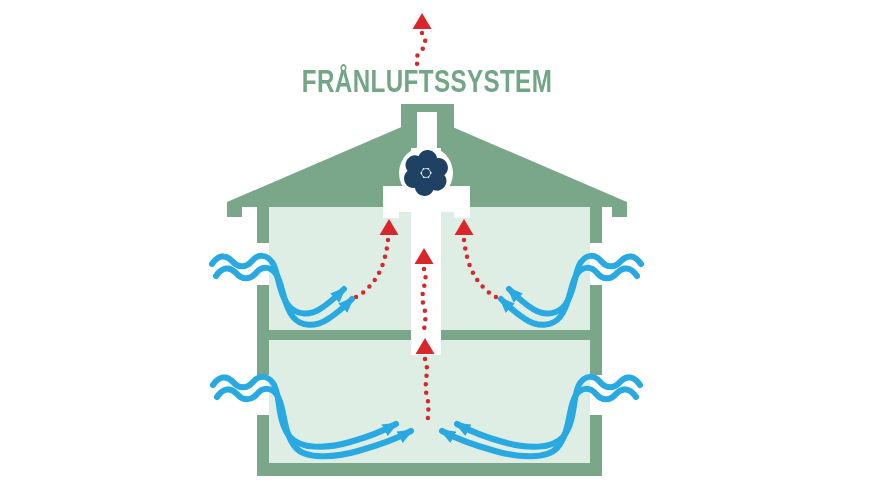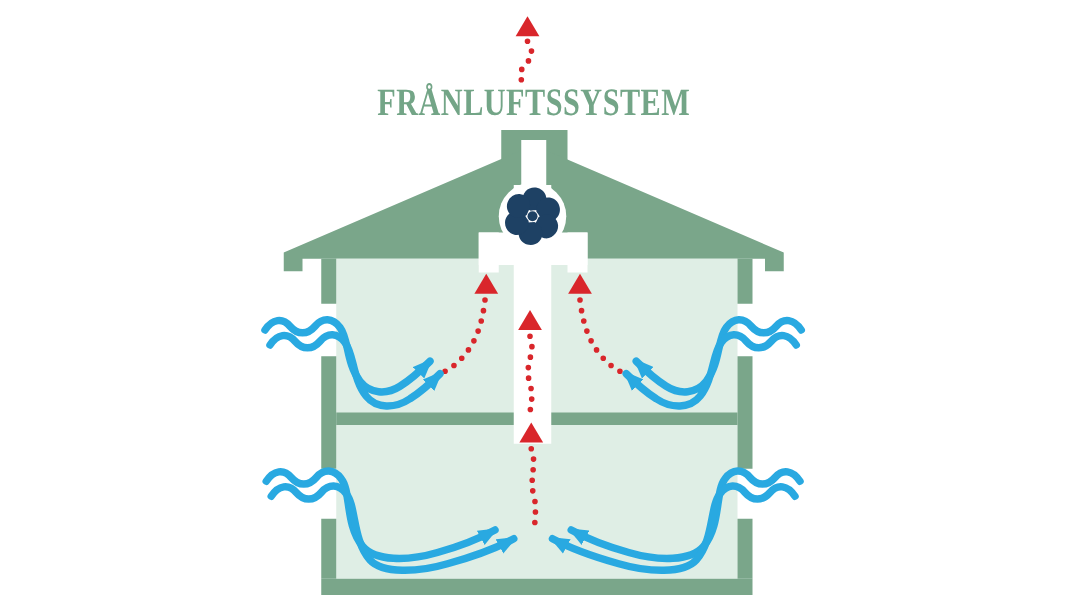"FRÅNLUFTSSYSTEM" .canvas { font-family: Liberation Serif, serif -> Liberation Sans, sans-serif }
